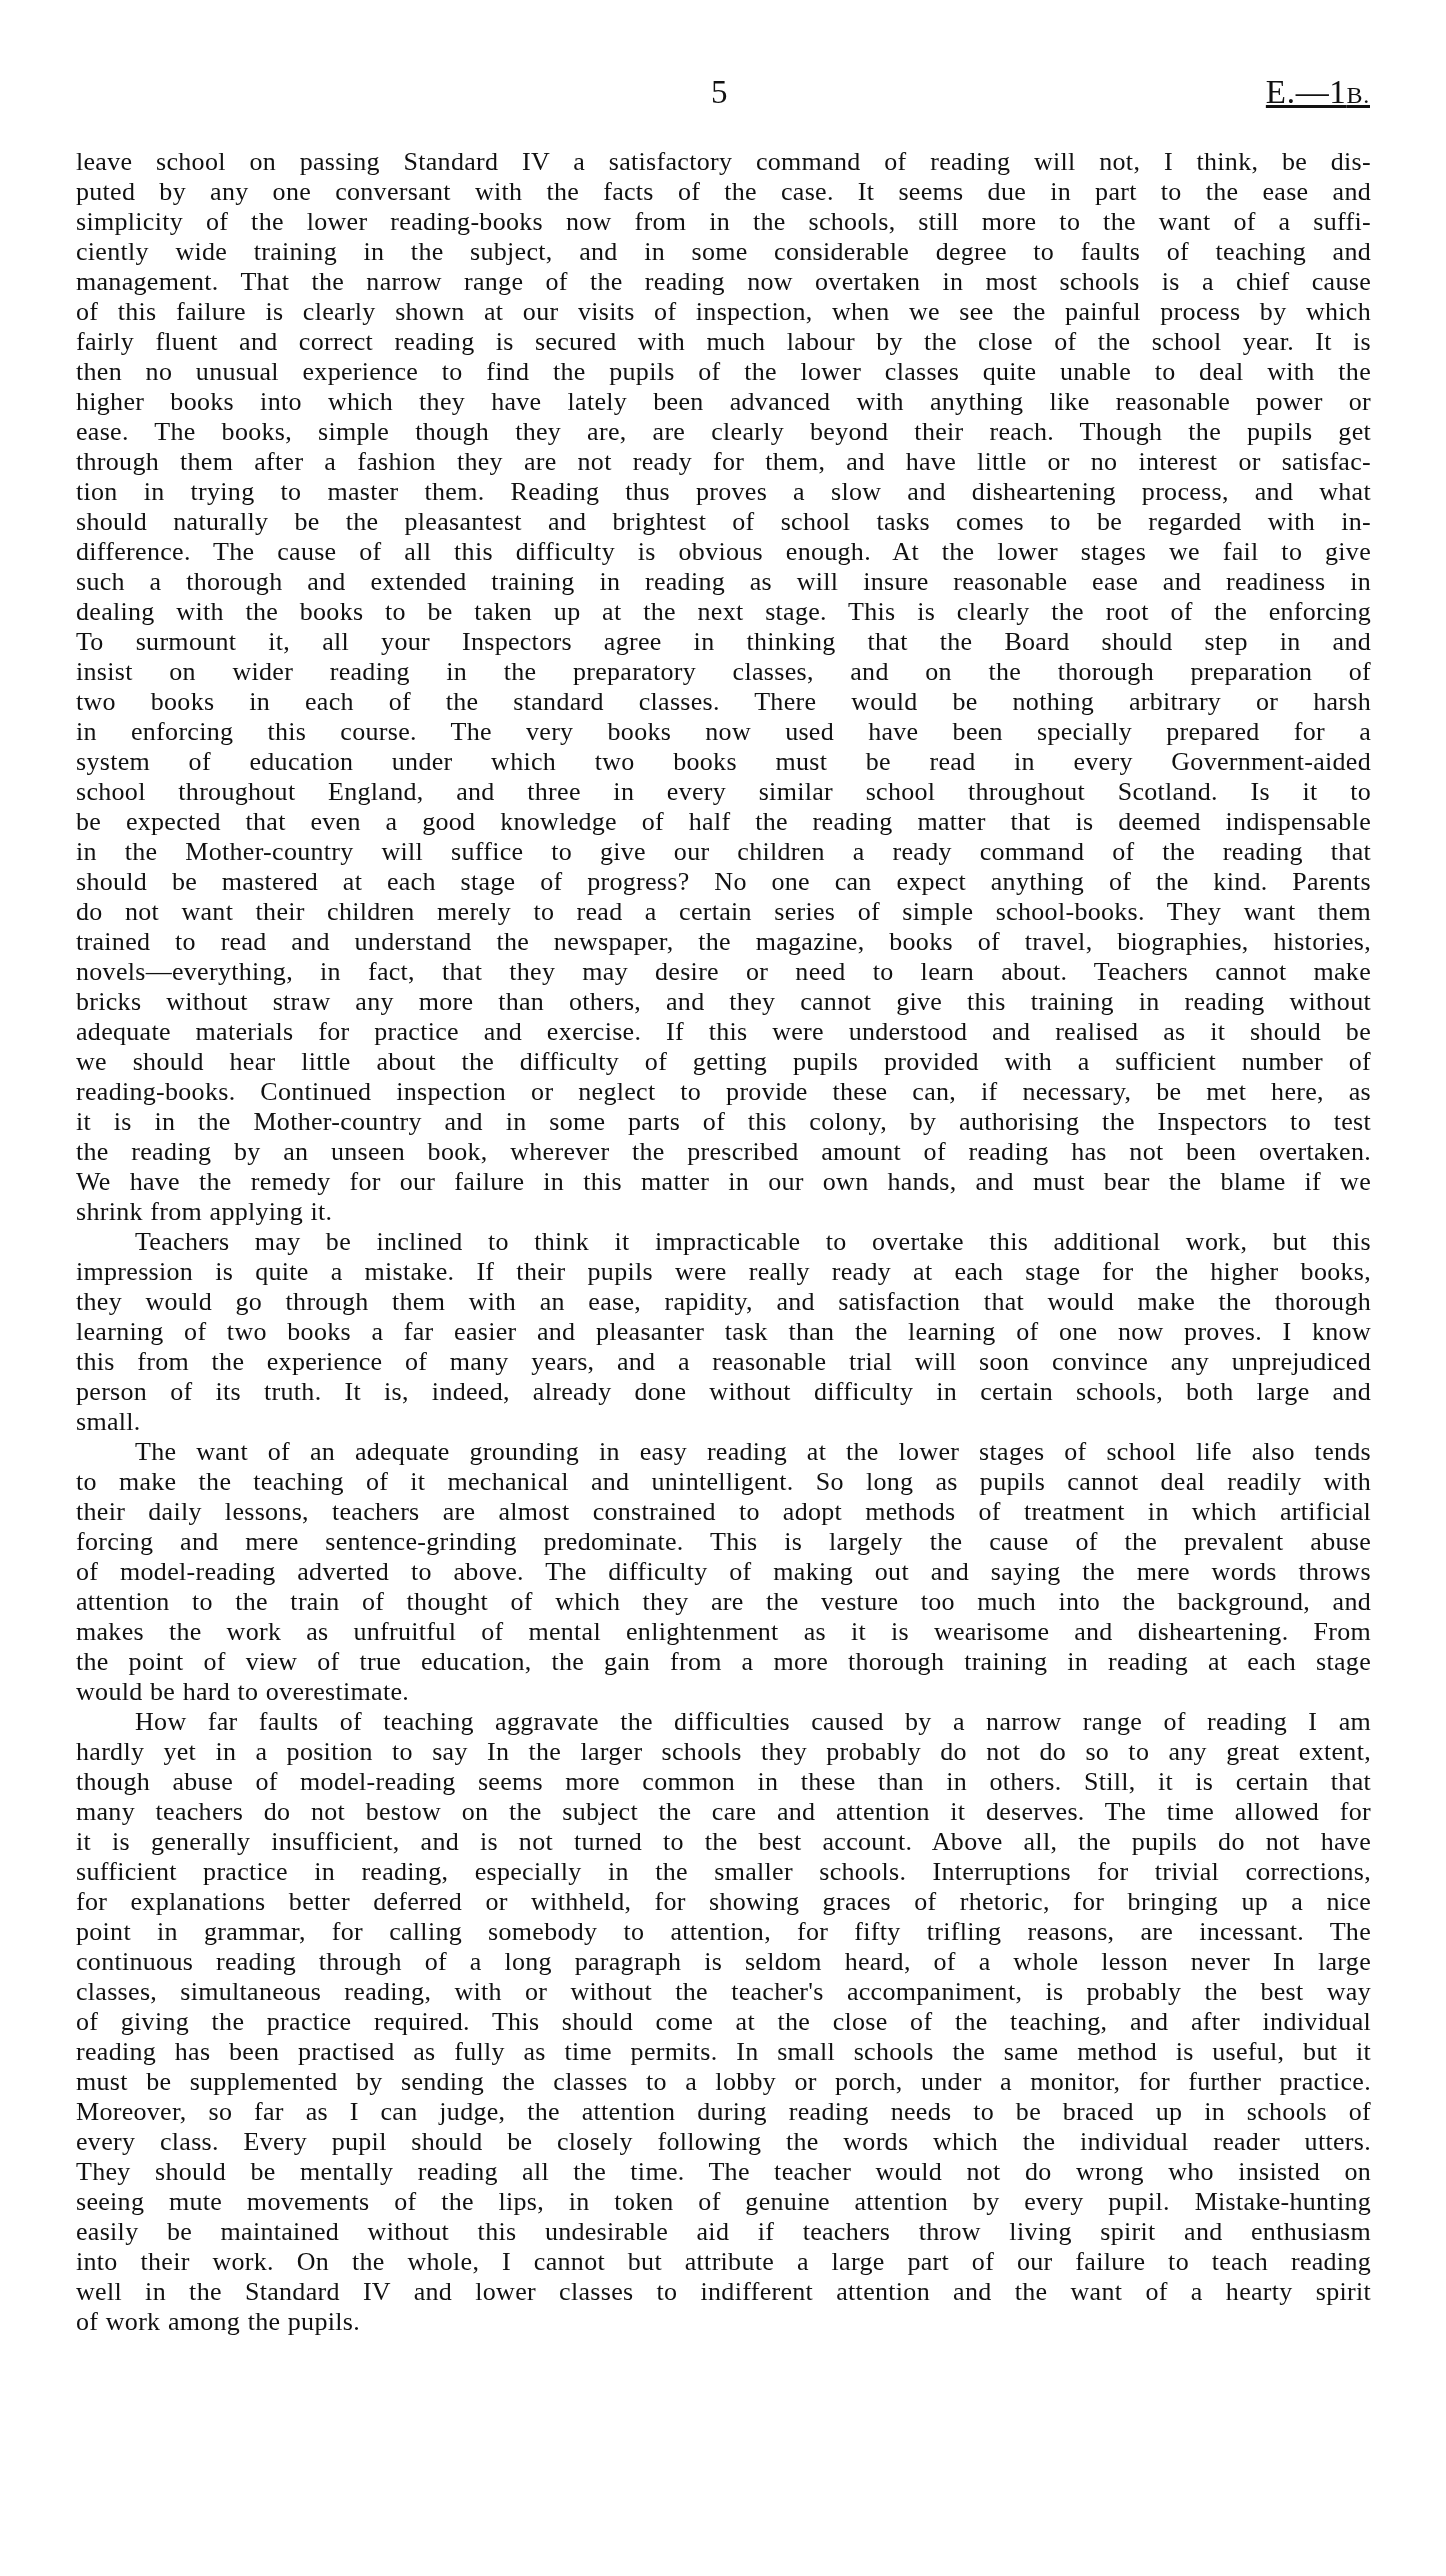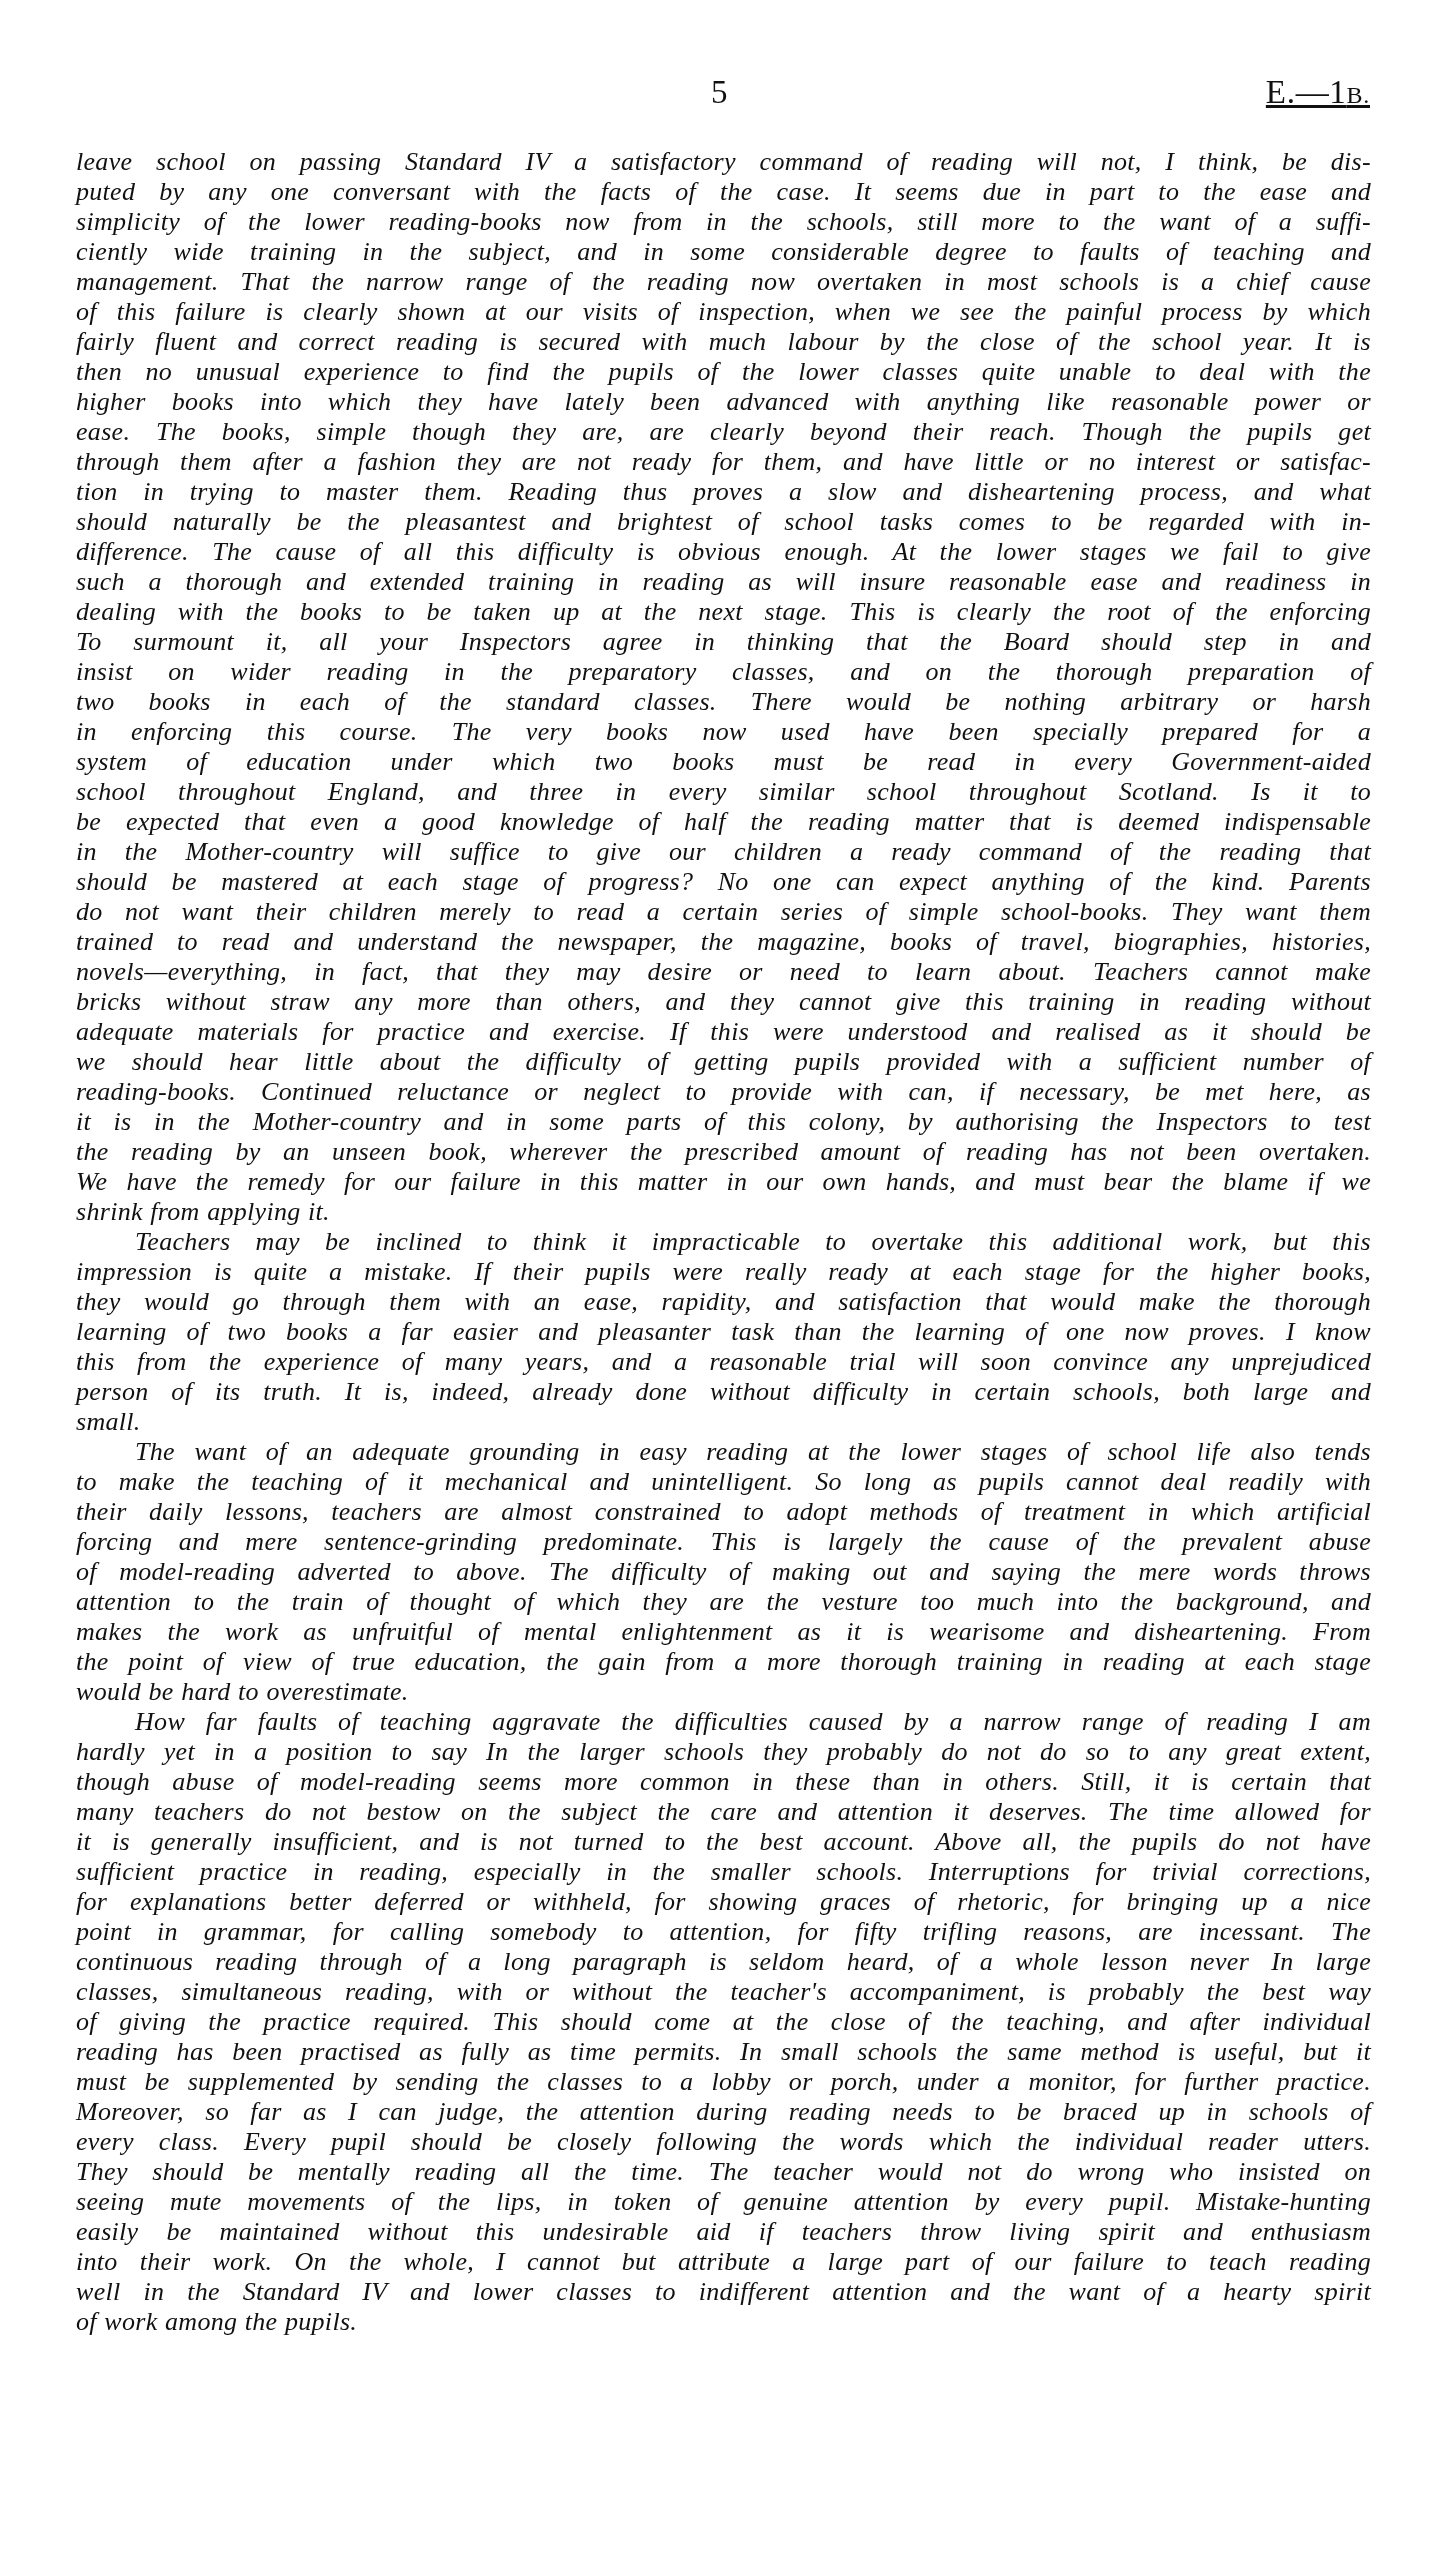"leave school on passing Standard" .para { font-style: italic -> none }
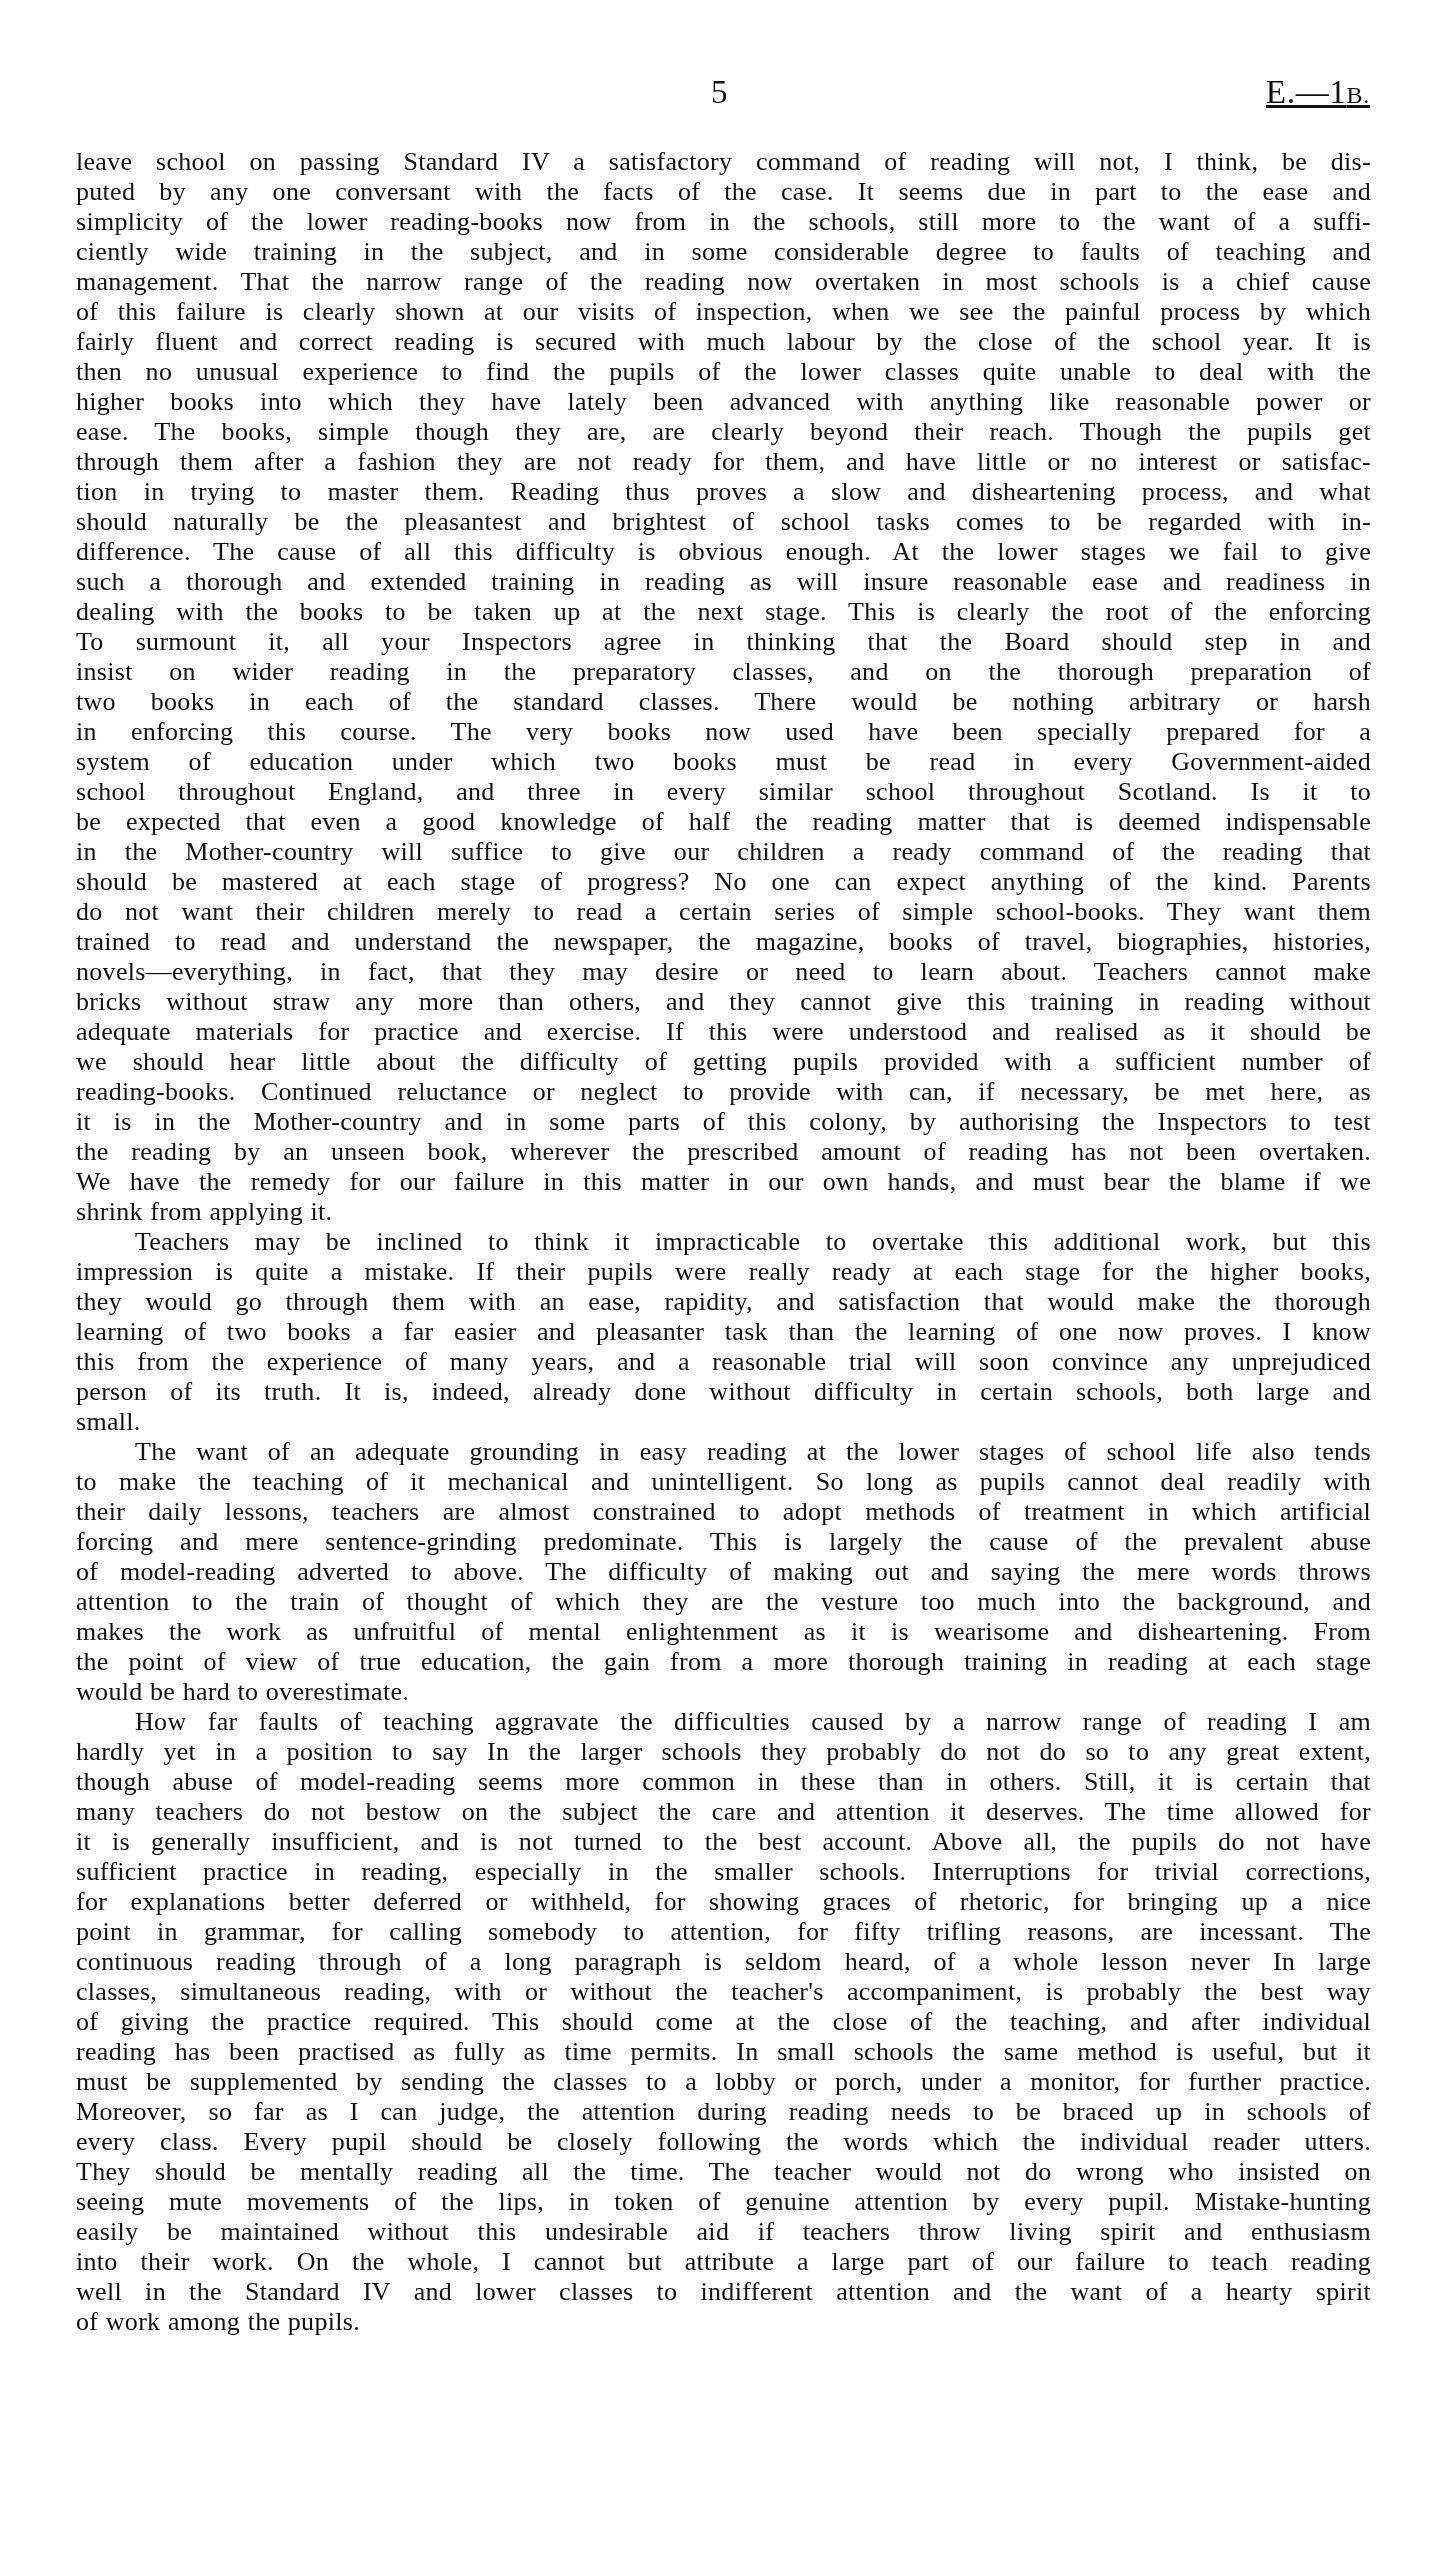"reading-books. Continued reluctance or" span.line { text: reluctance or neglect to provide with -> inspection or neglect to provide these }
